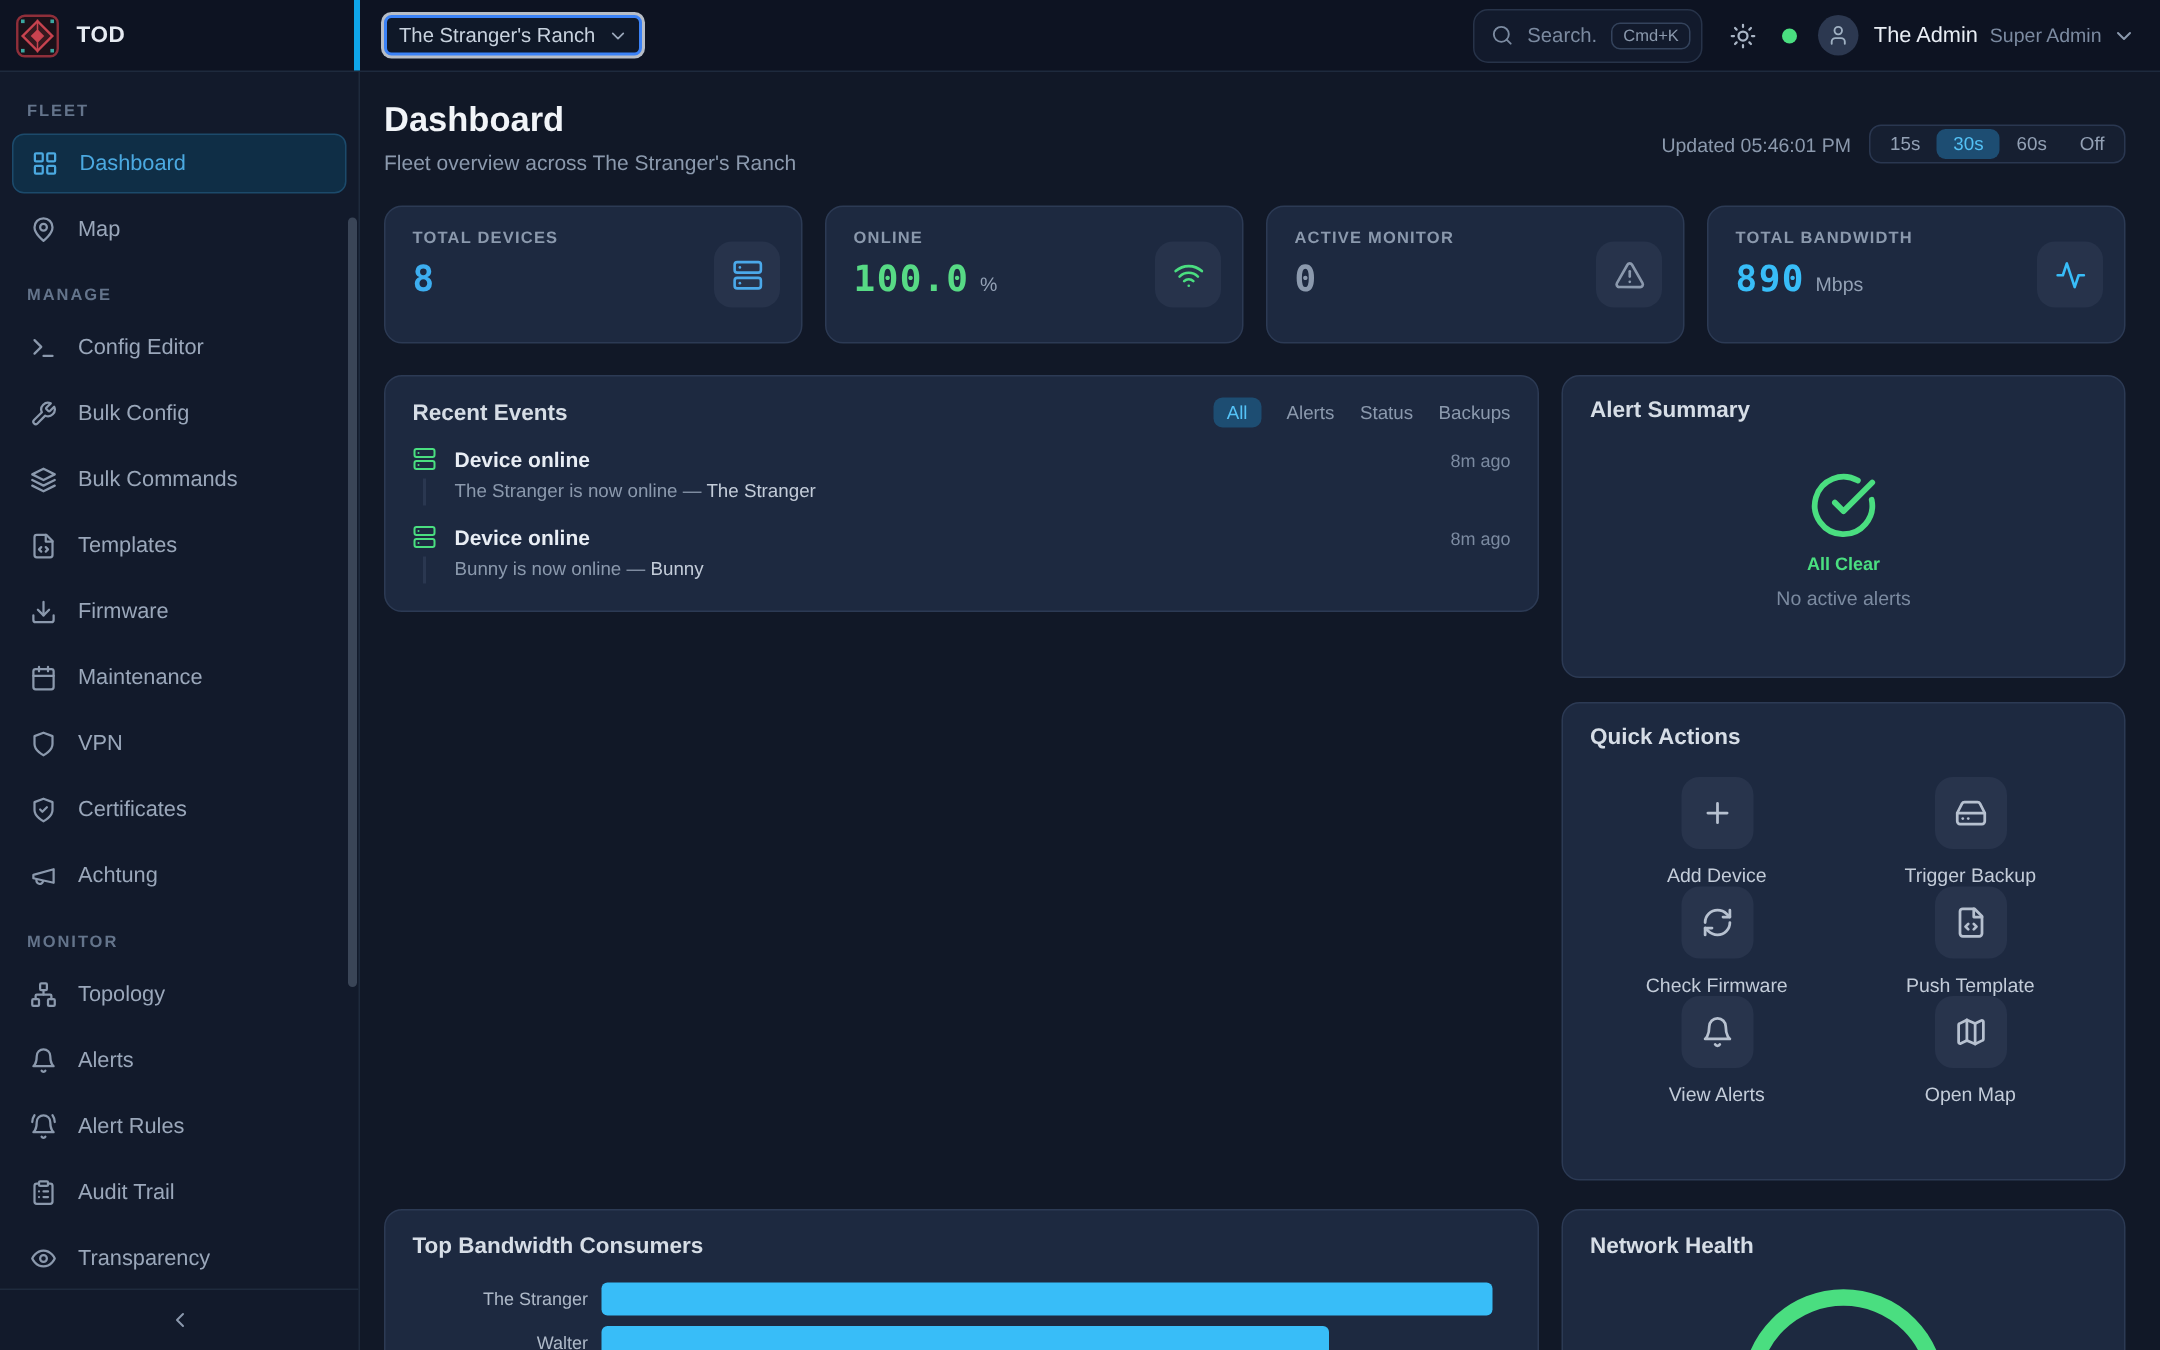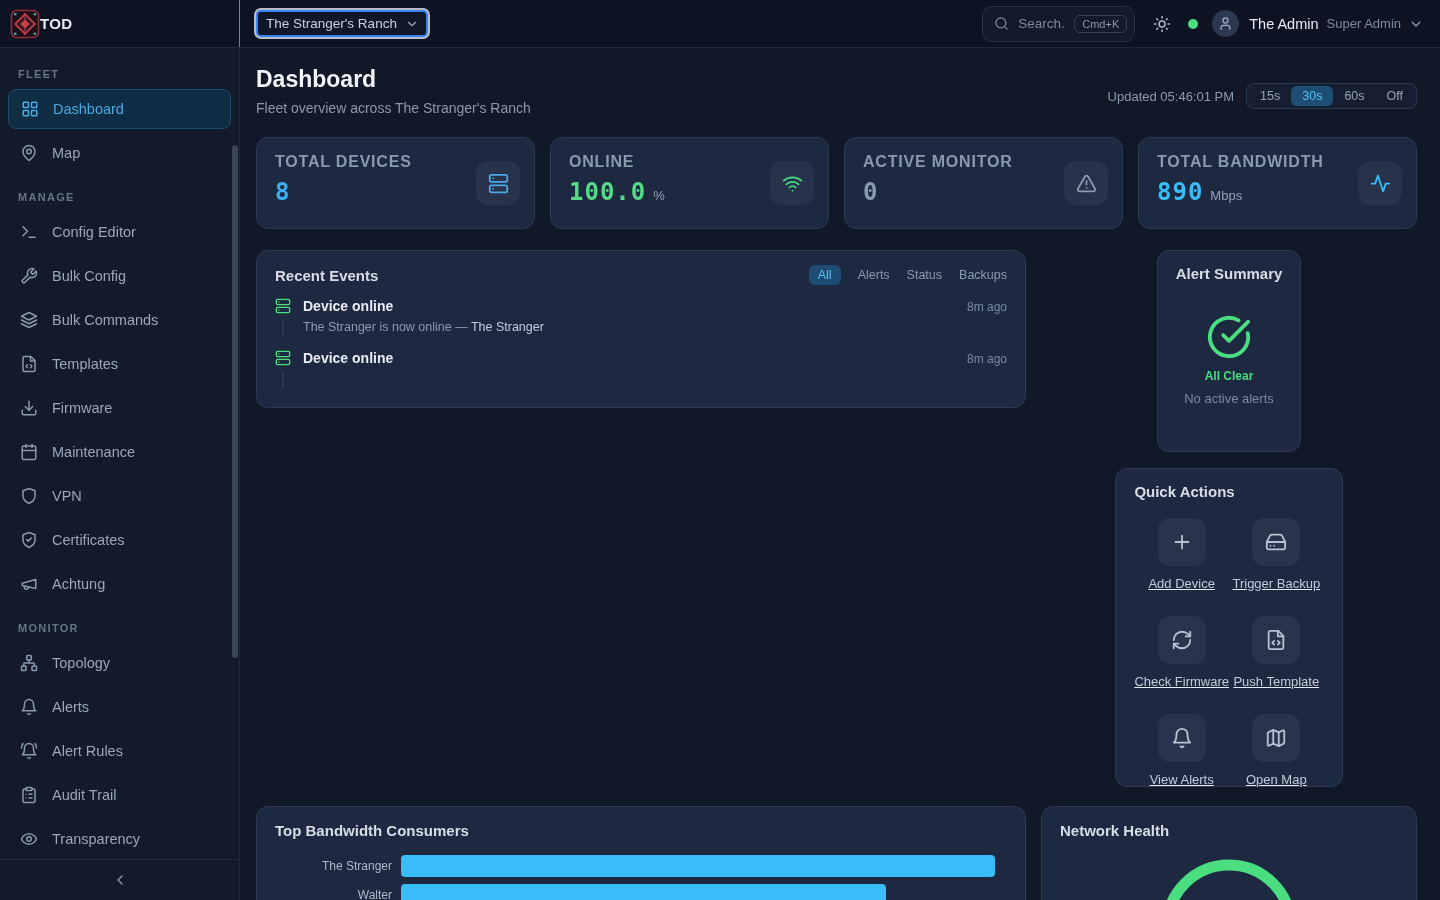"TOD" .brand { border-right: 1px solid #0ea5e9 -> 4px solid #0ea5e9; gap: none -> 11px }
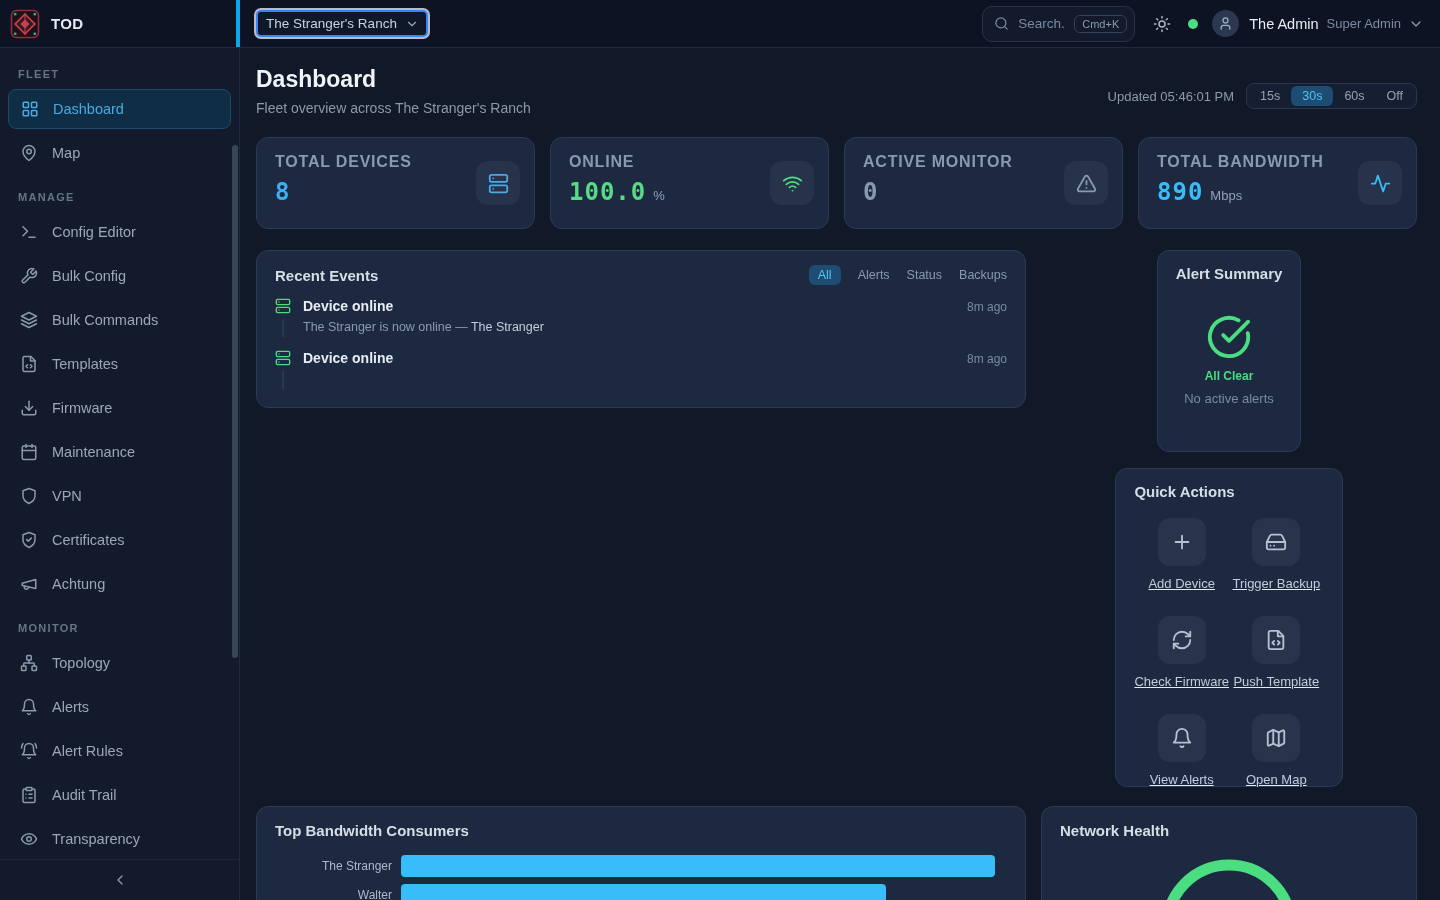"TOTAL DEVICES" .stat-label { font-size: 16px -> 11px }
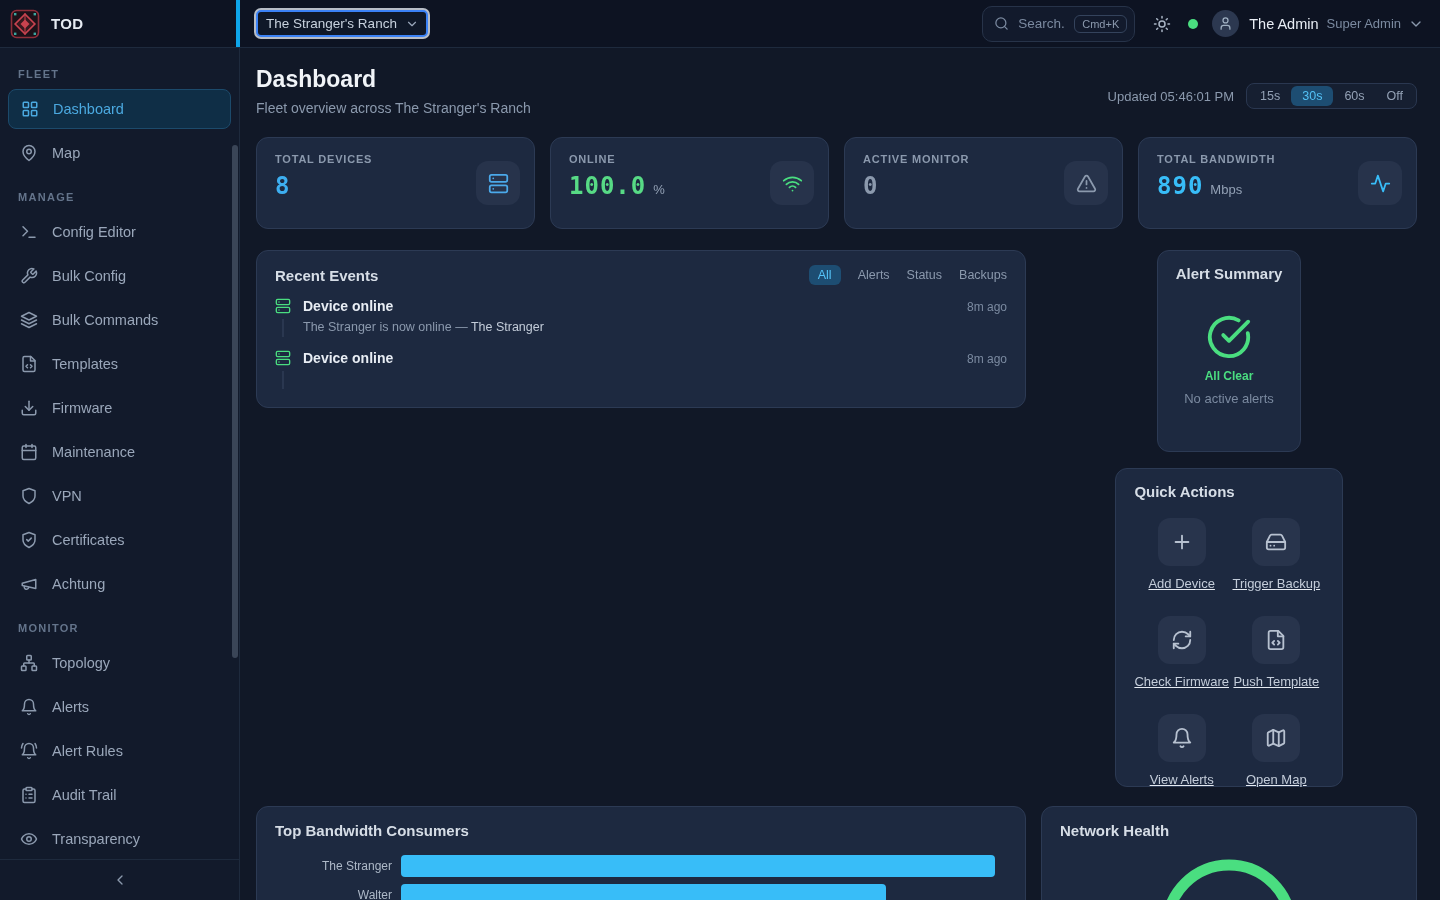"Alert Summary" .right-stack { align-items: center -> none }
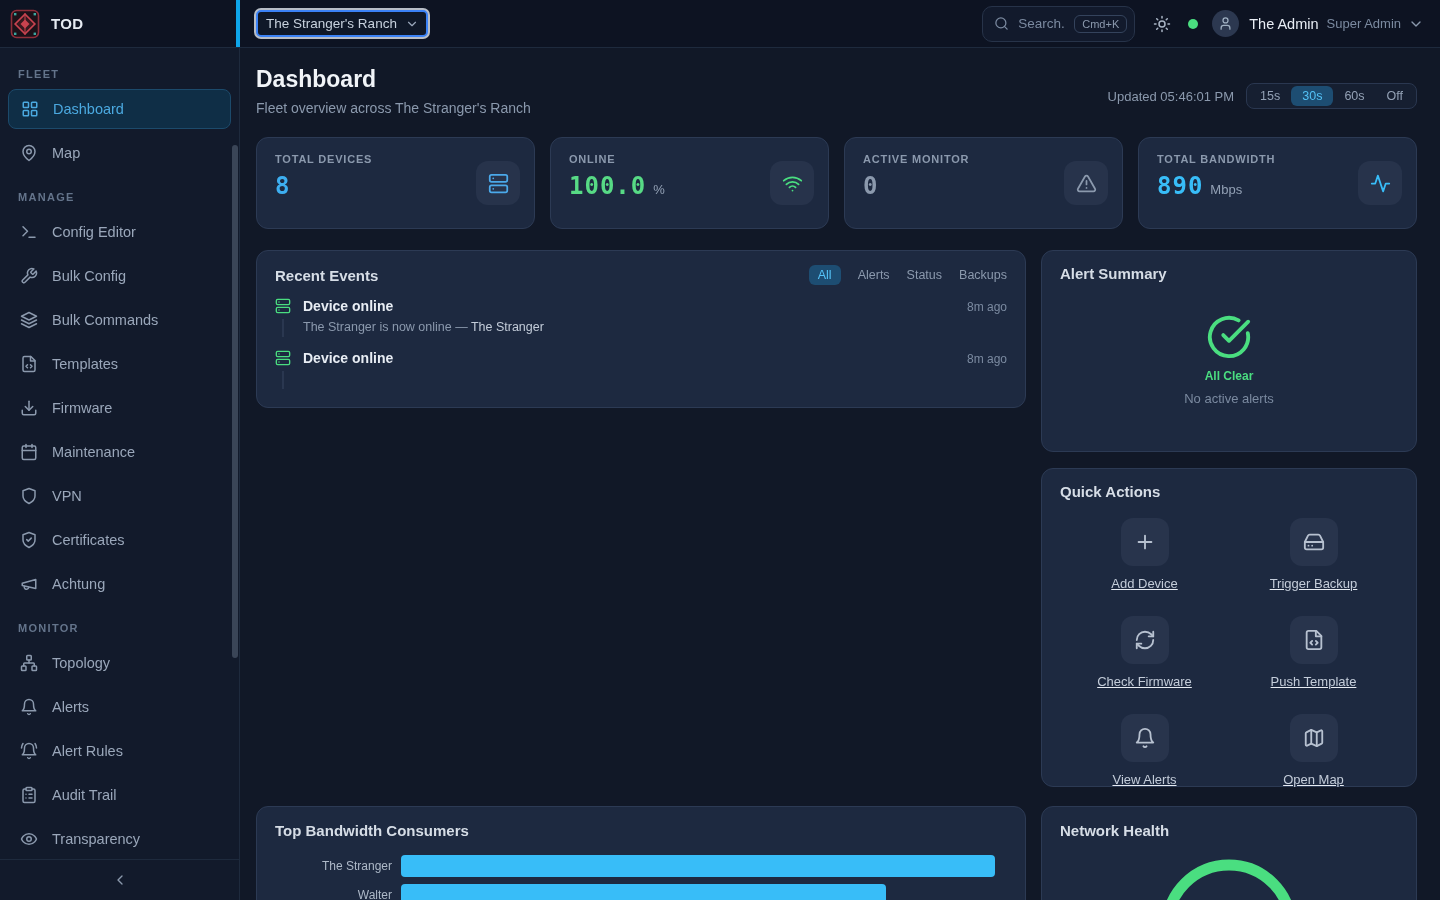"Bunny is now online —" div.event-desc { html: none -> <div>Bunny is now online — <span>Bunny</span></div> }
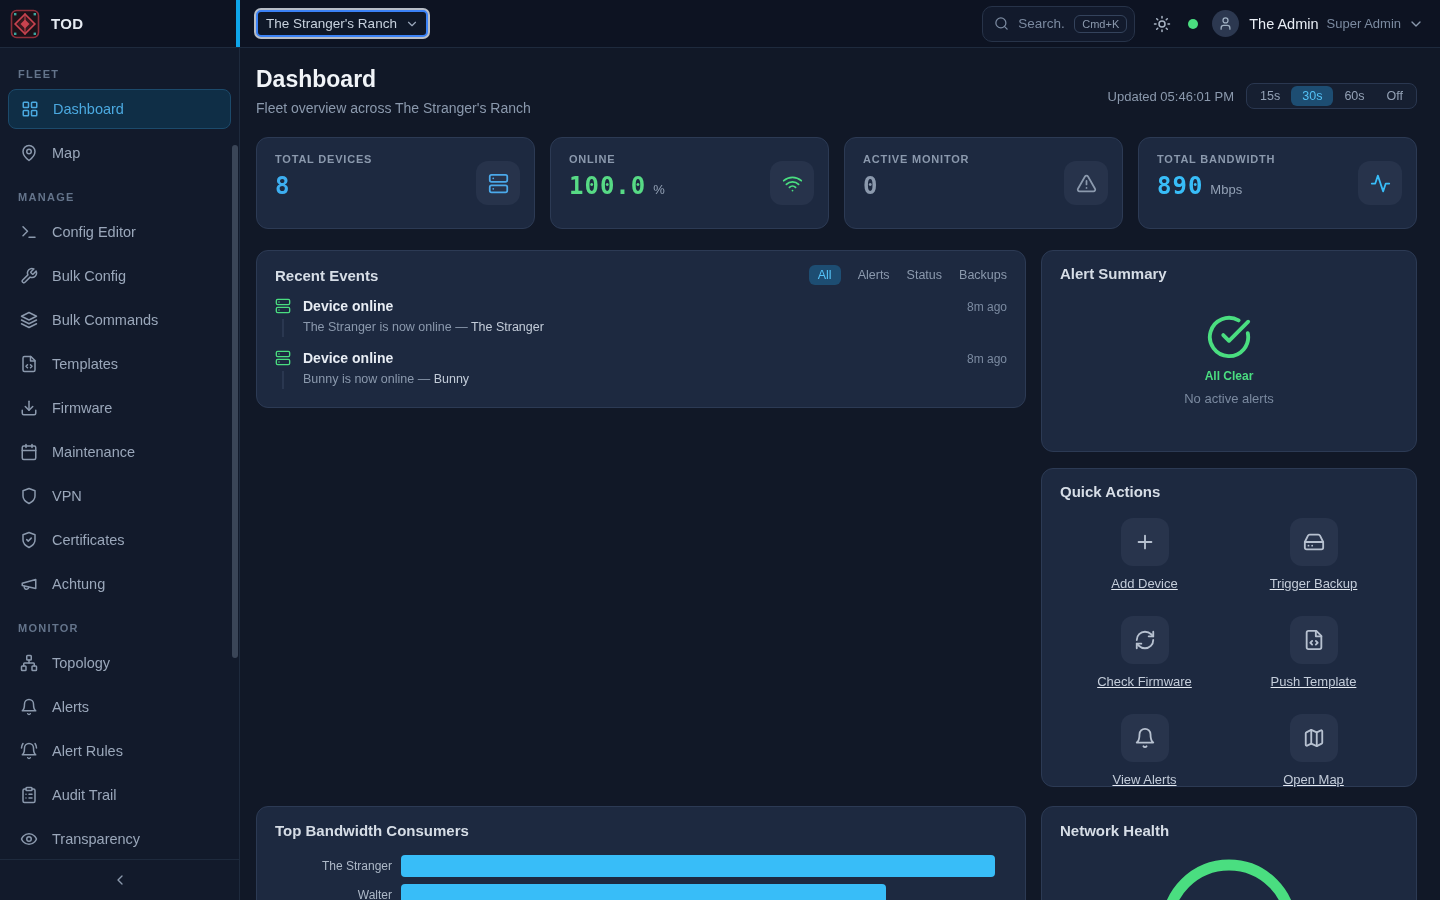"Add Device" .qa-grid { row-gap: 25px -> none; text-decoration: underline -> none }
